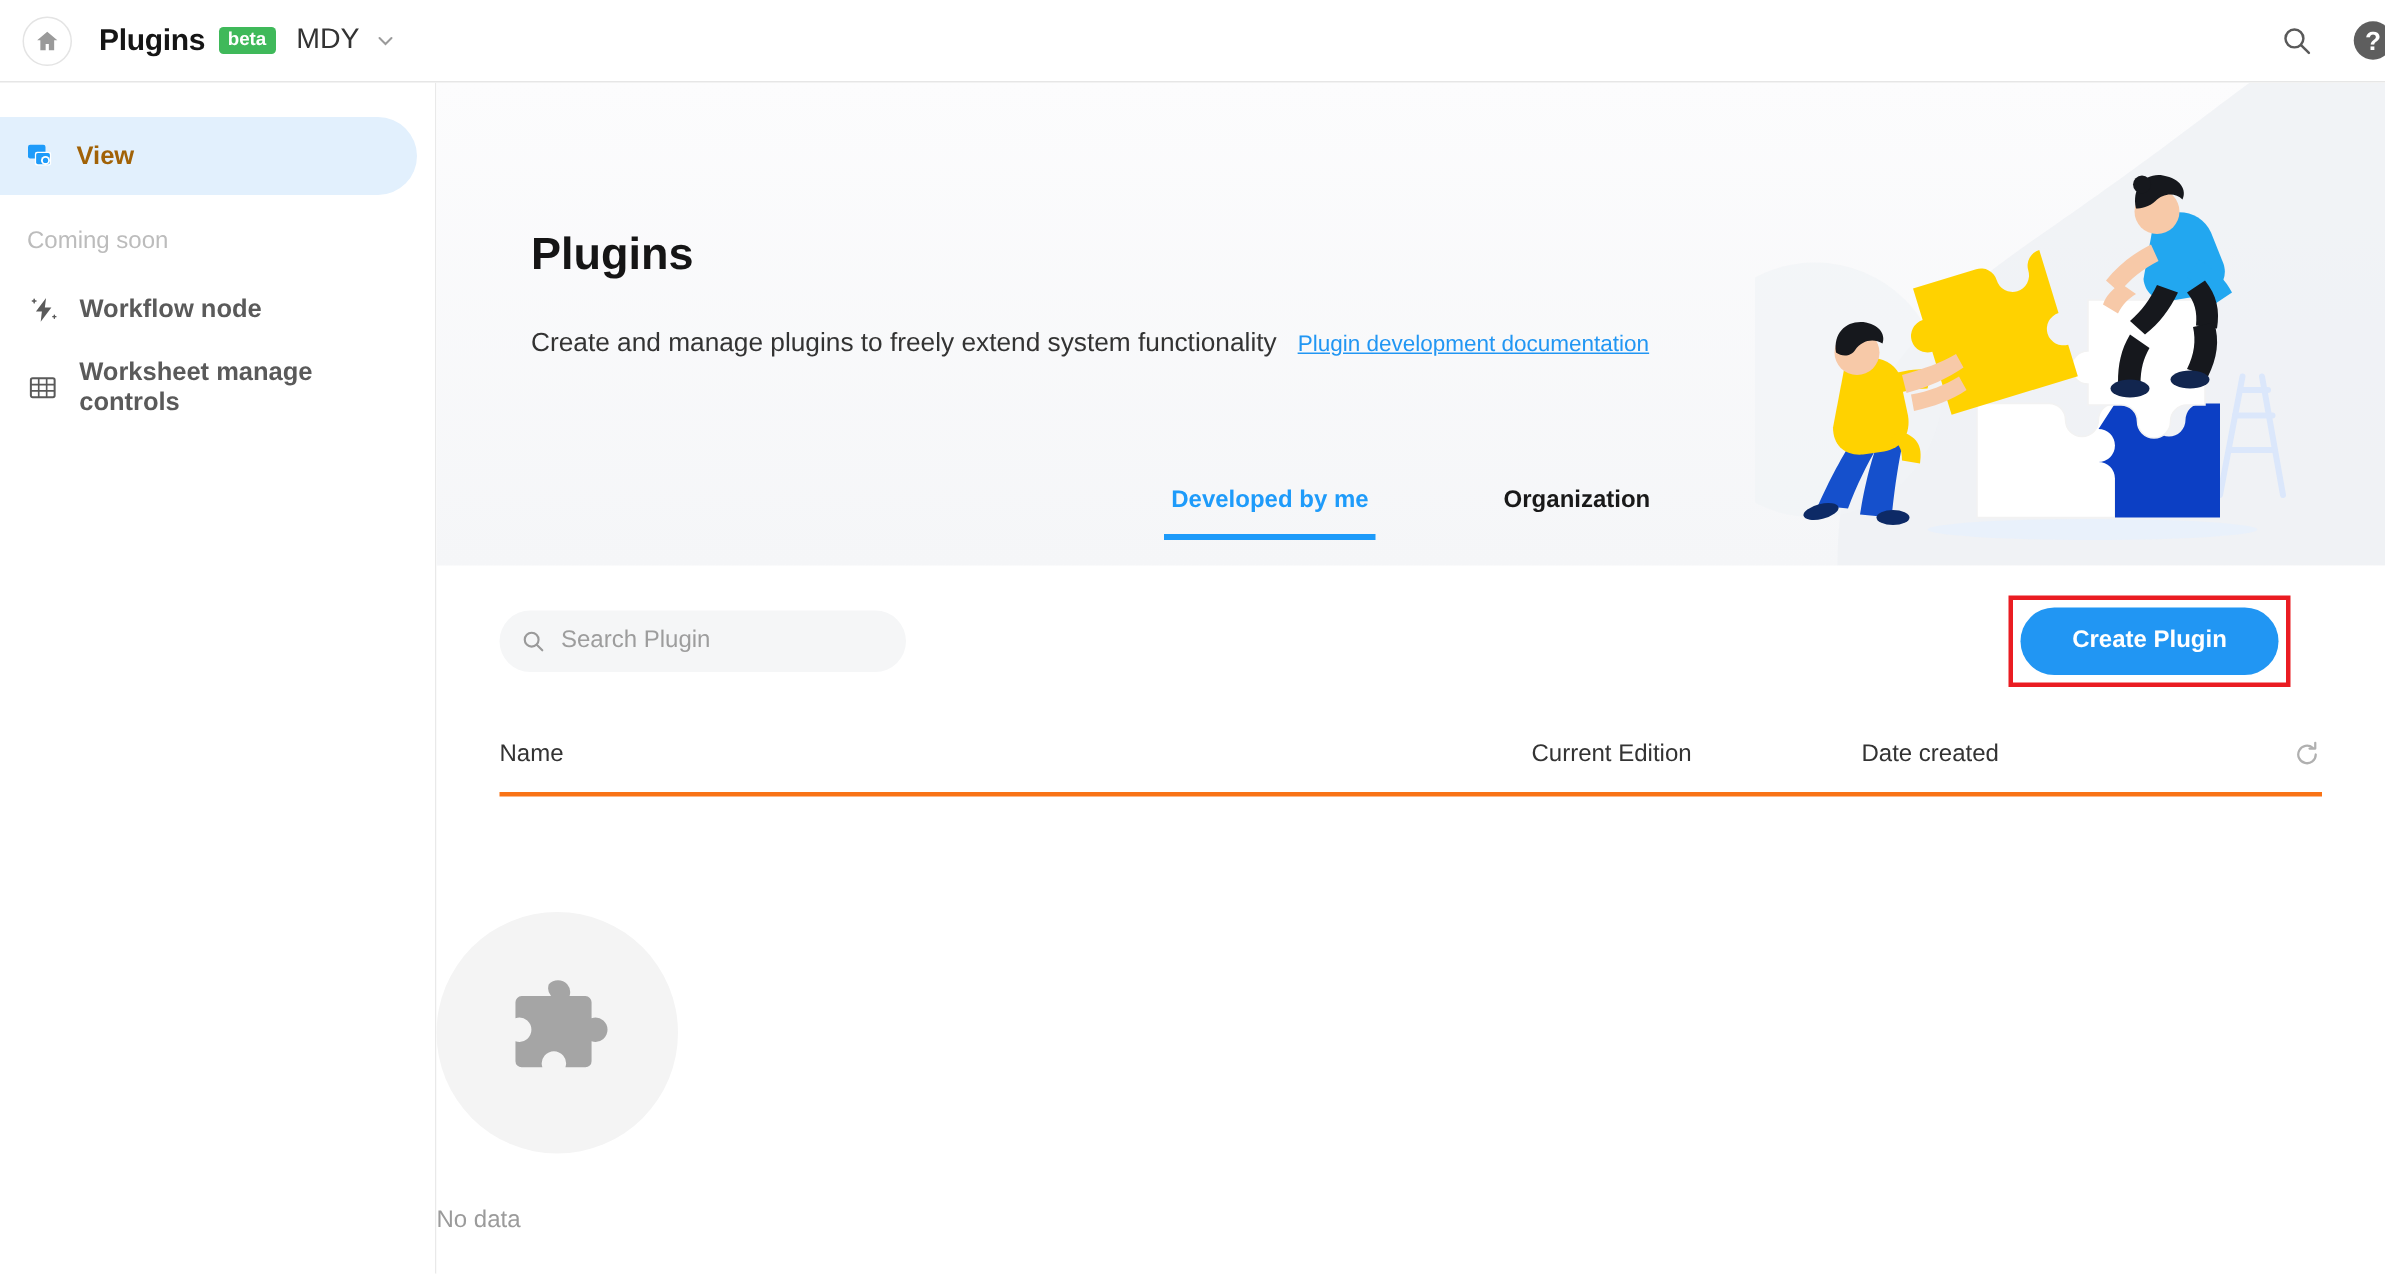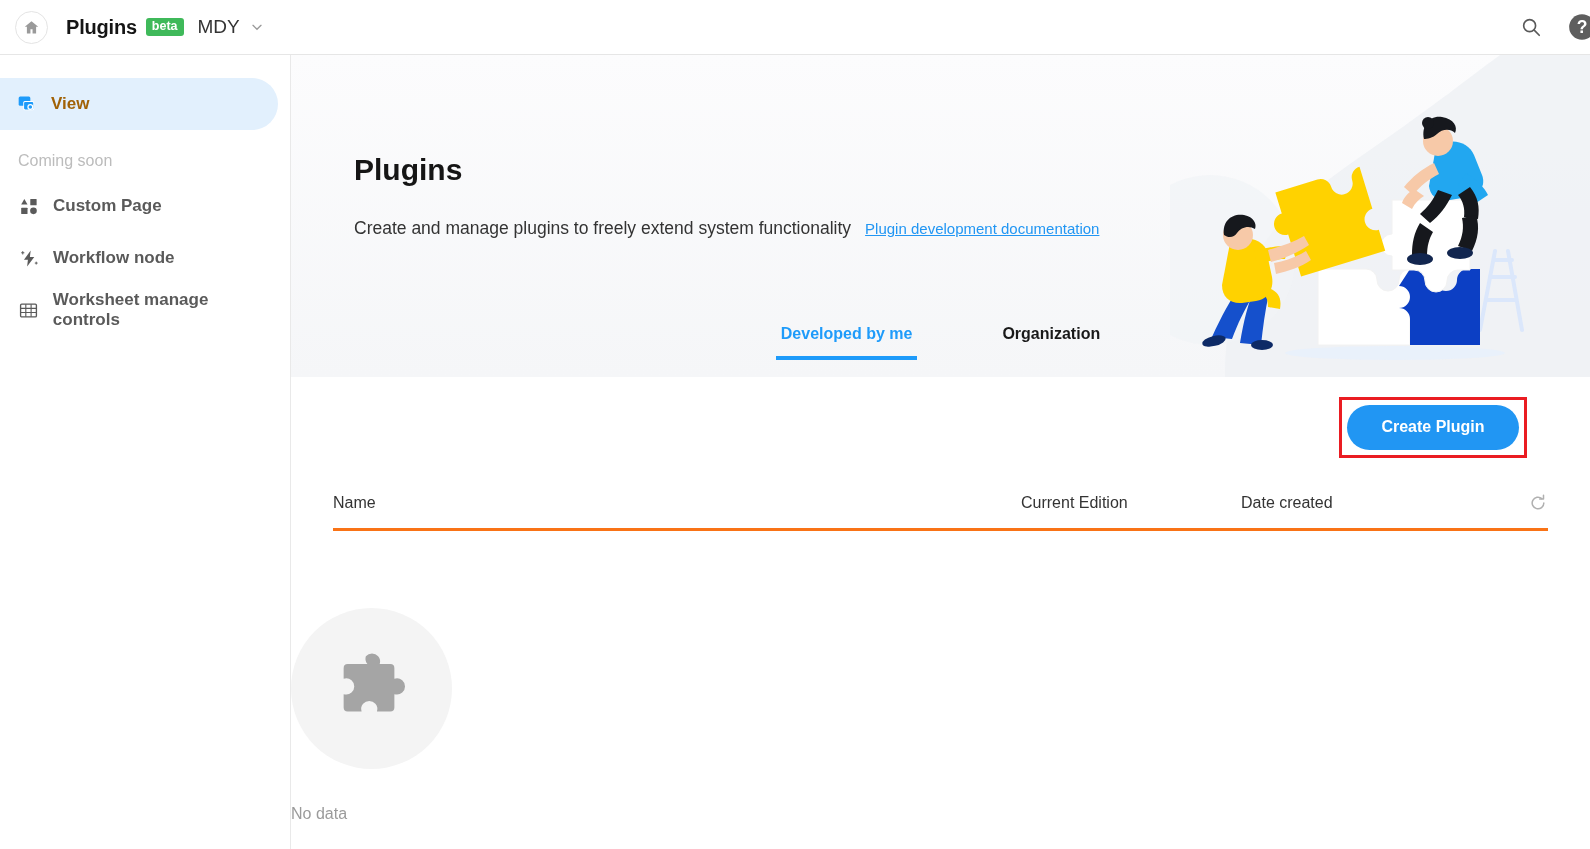"Custom Page" div.nav-item { html: <div> <span> <svg> <path></path> <rect></rect> <rect></rect> <circle></circle> </svg> </span> <span>Custom Page</span> </div> -> none }
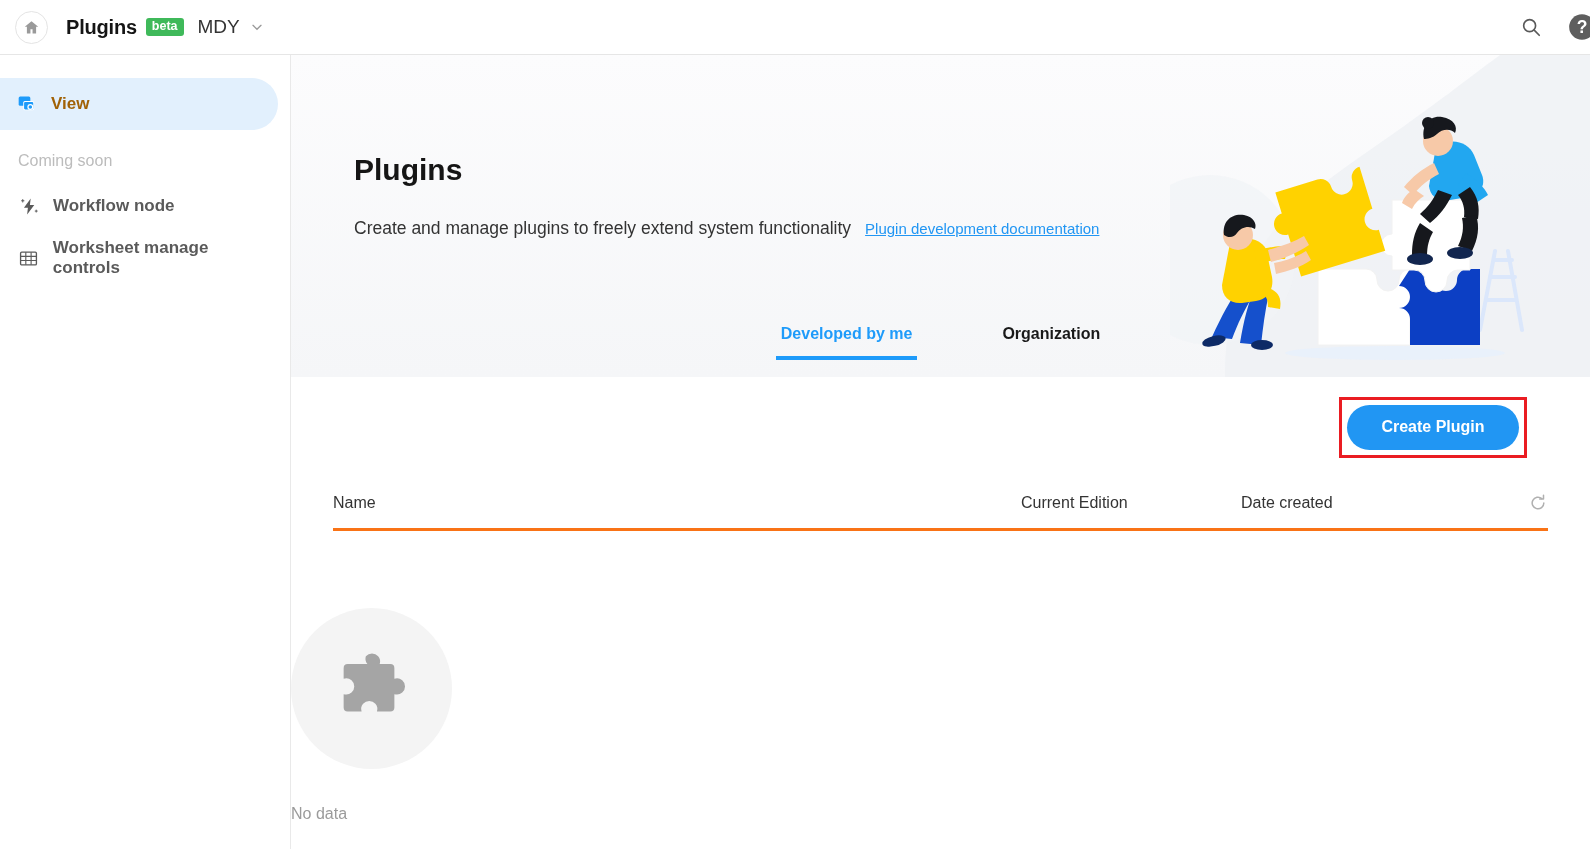"Search Plugin" div.search-box { html: none -> <div> <svg> <circle></circle> <path></path> </svg> <input> </div> }
